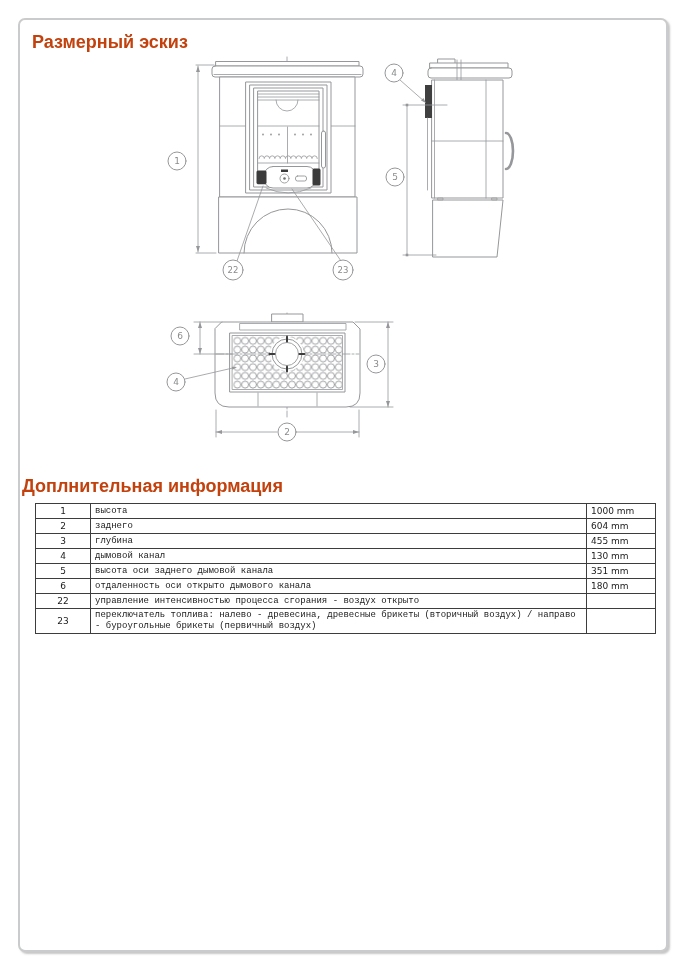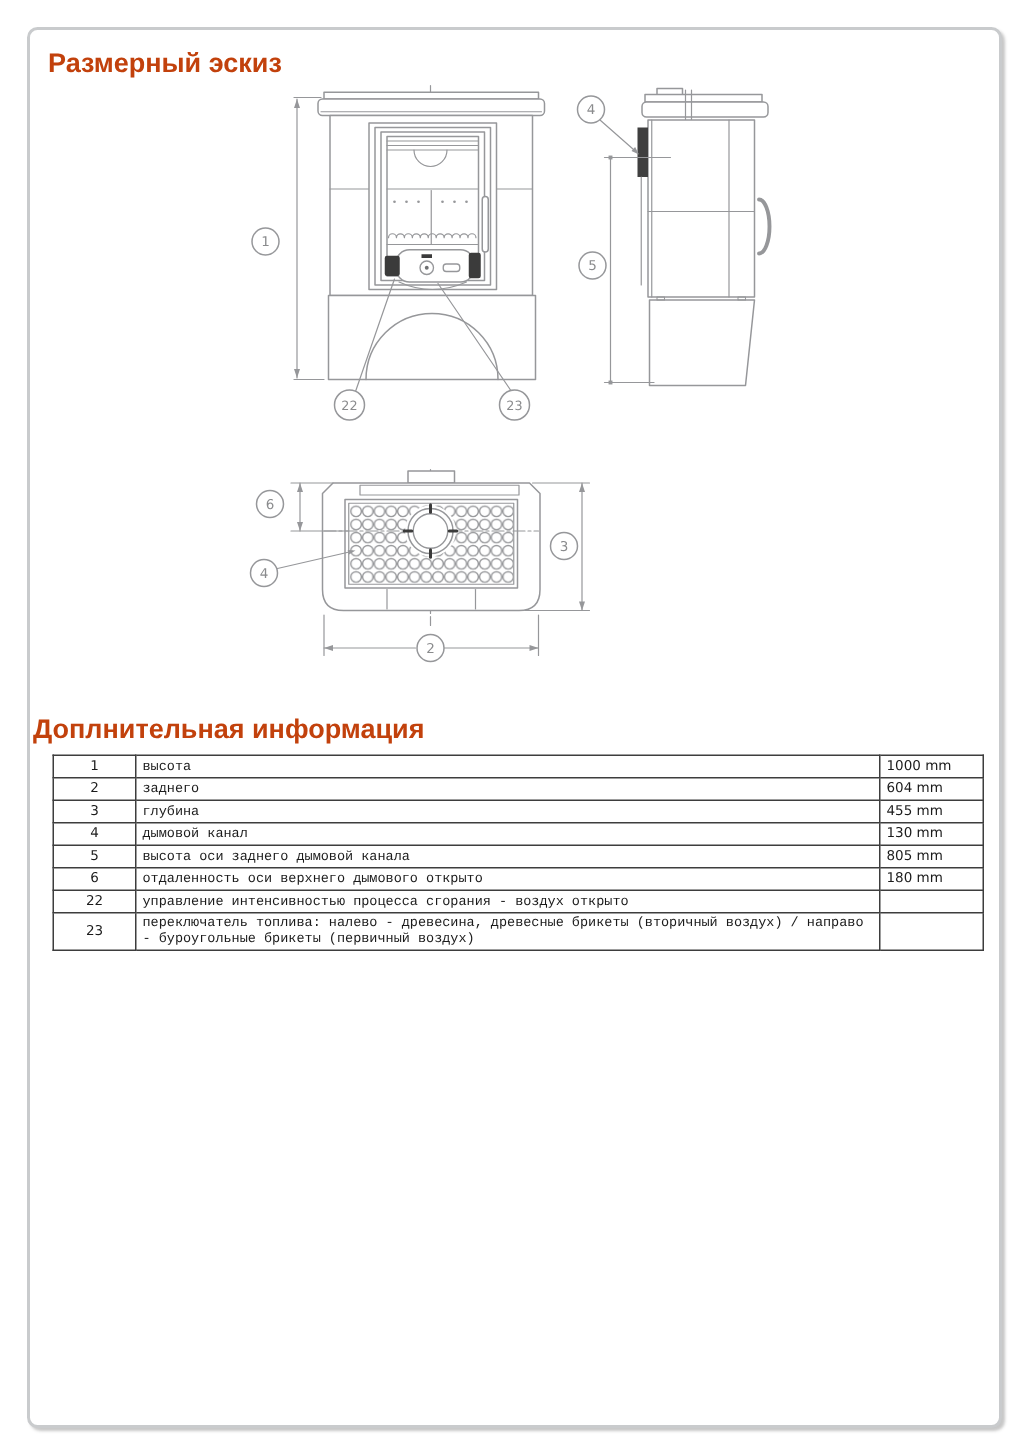"805 mm" td.val { text: 805 -> 351 }
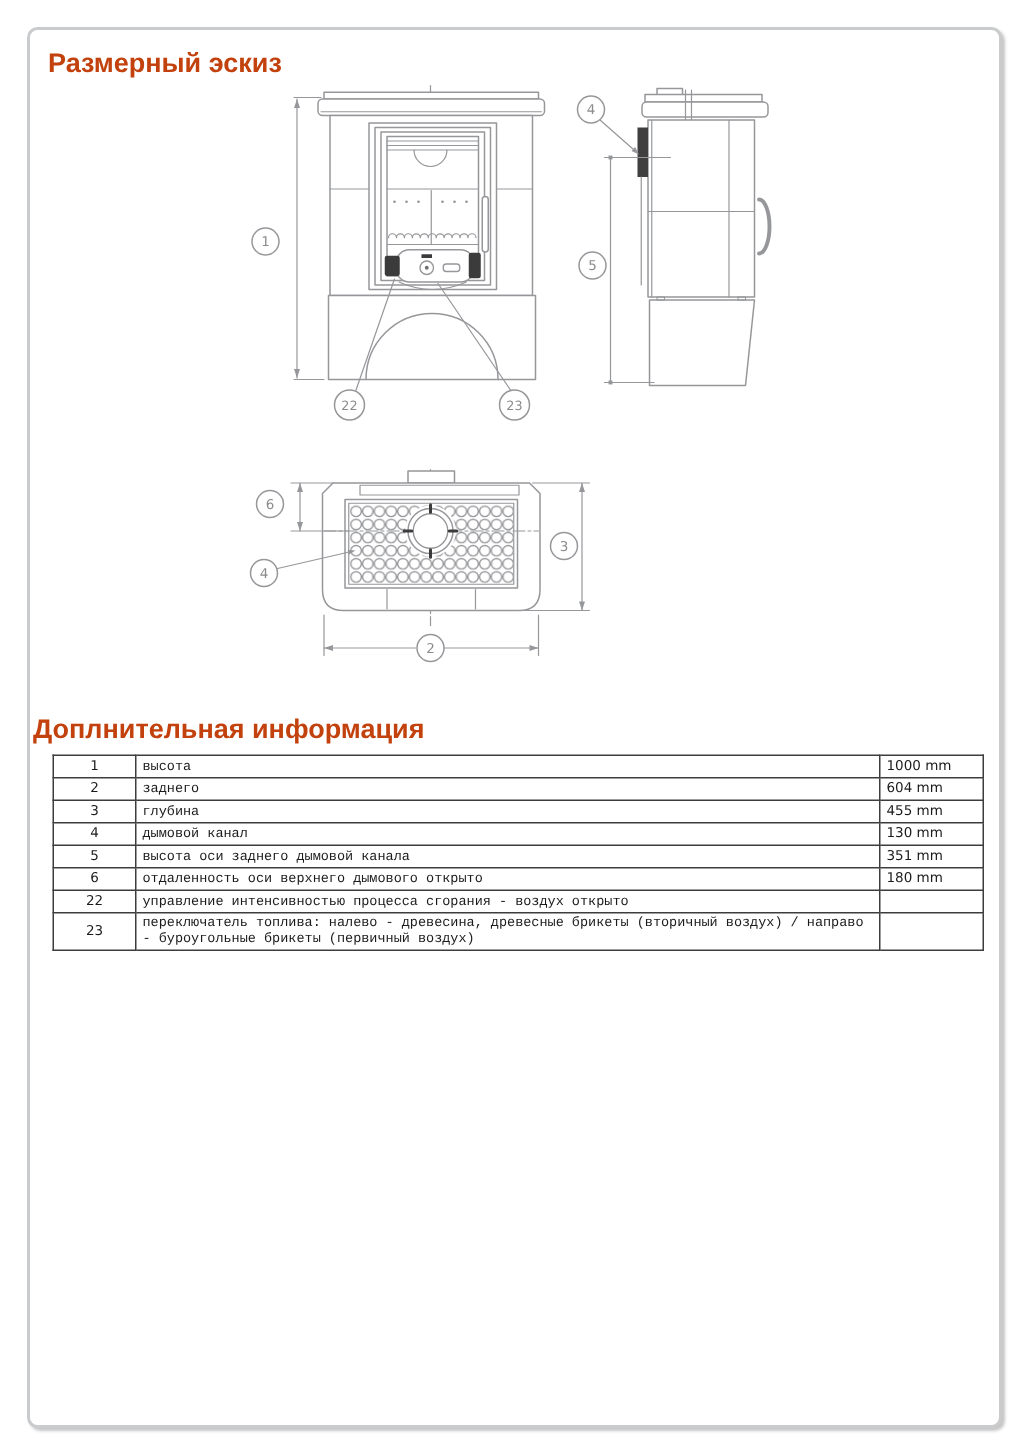"отдаленность оси верхнего дымового" td.desc { text: верхнего дымового открыто -> открыто дымового канала }
